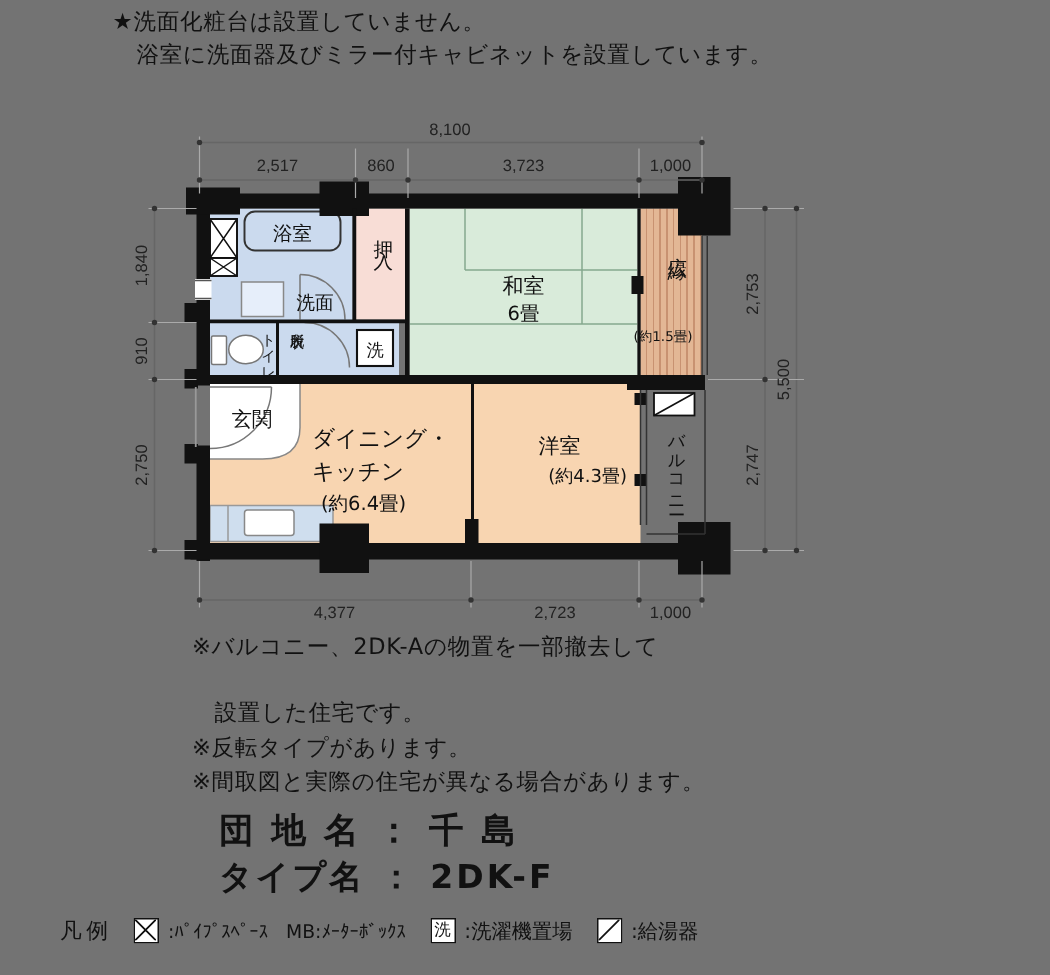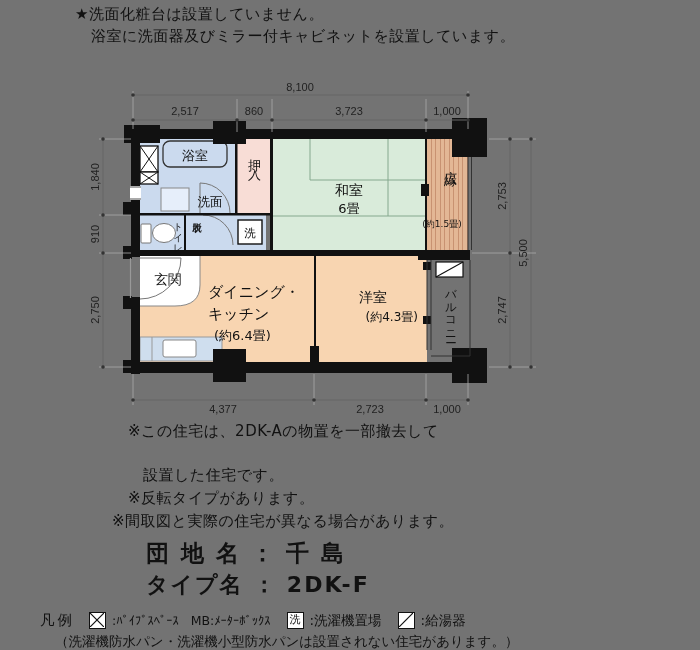"※この住宅は、2DK-Aの物置を一部撤去して" div.abs { text: この住宅は -> バルコニー }
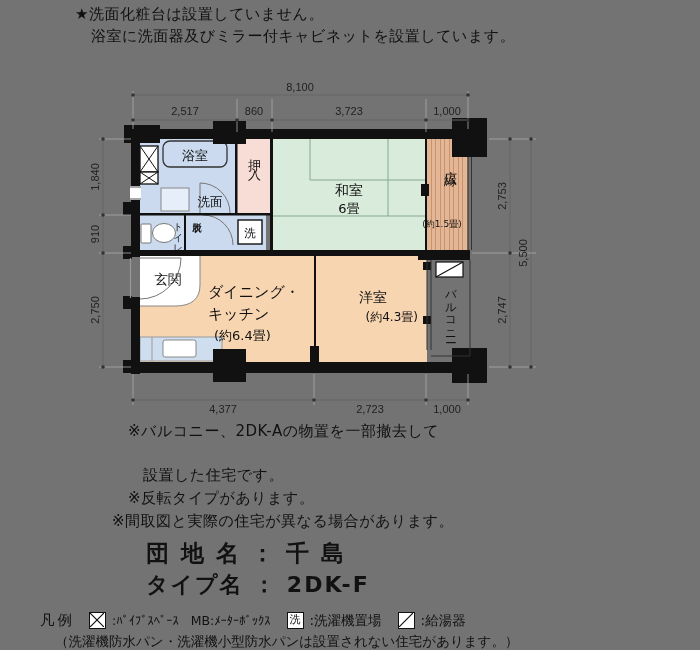"※間取図と実際の住宅が異なる場合があります。" div.abs { left: 112px -> 128px }
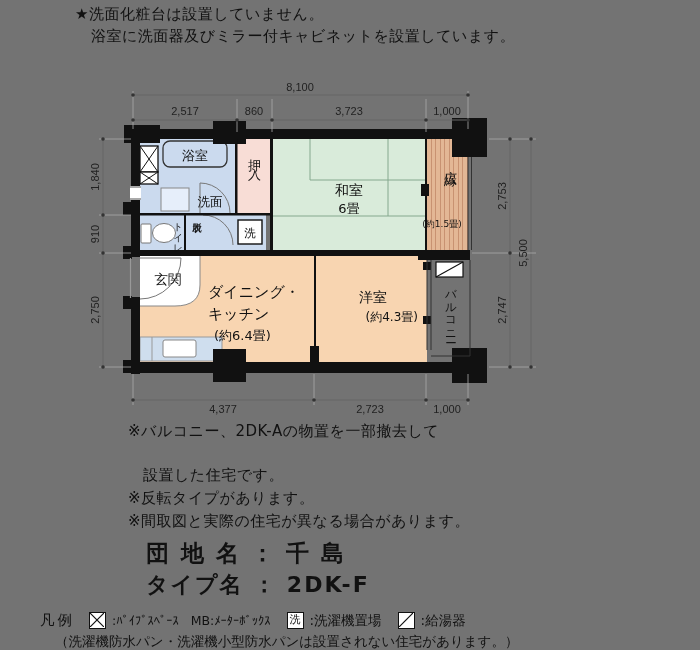"（洗濯機防水パン・洗濯機小型防水パンは設置されない住宅があります。）" div.abs { html: <div>（洗濯機防水パン・洗濯機小型防水パンは設置されない住宅があります。）</div> -> none }
